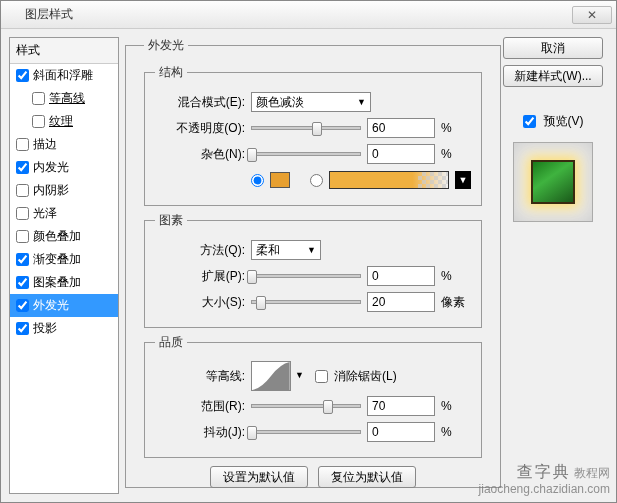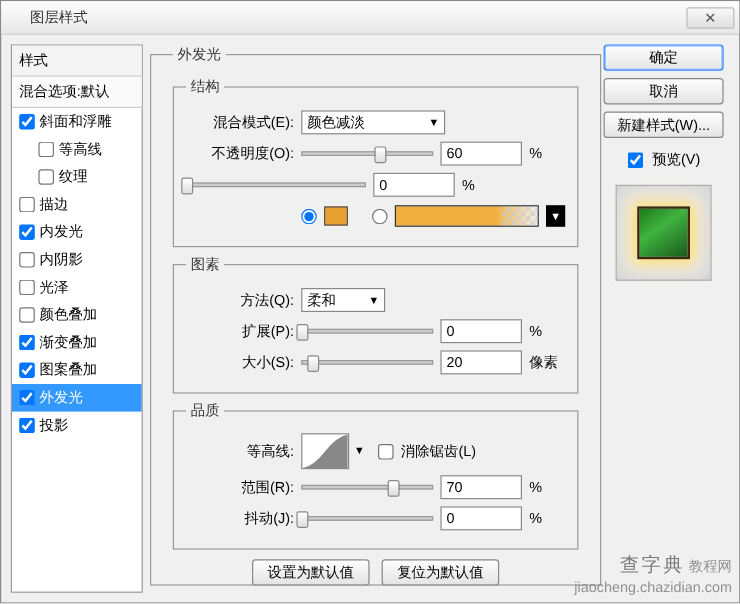"确定" div.btn { html: <div> <span>确定</span> </div> -> none }
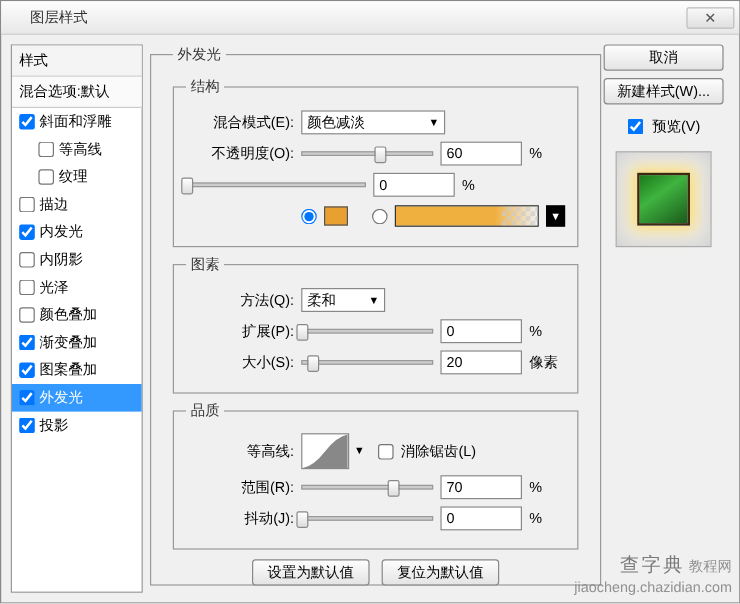"混合选项:默认" div.sidebar-sub { html: <div>混合选项:默认</div> -> none }
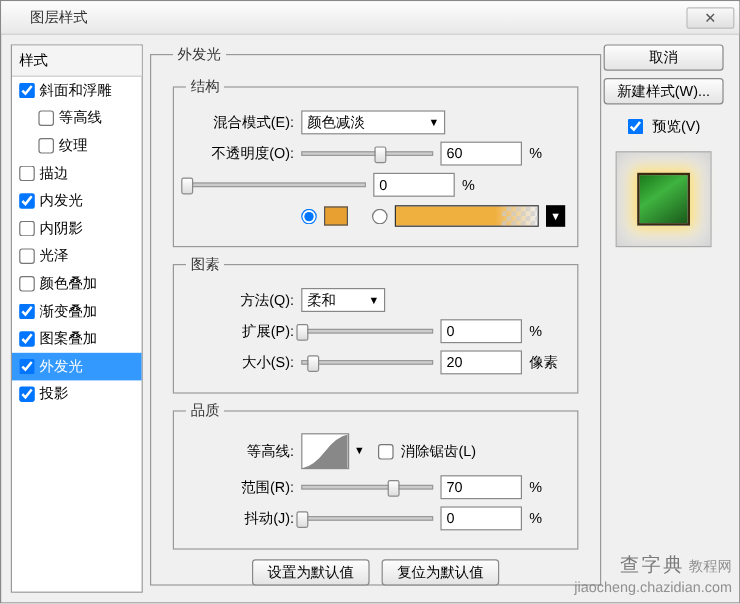"等高线" .sb-item.indent { text-decoration: none -> underline }
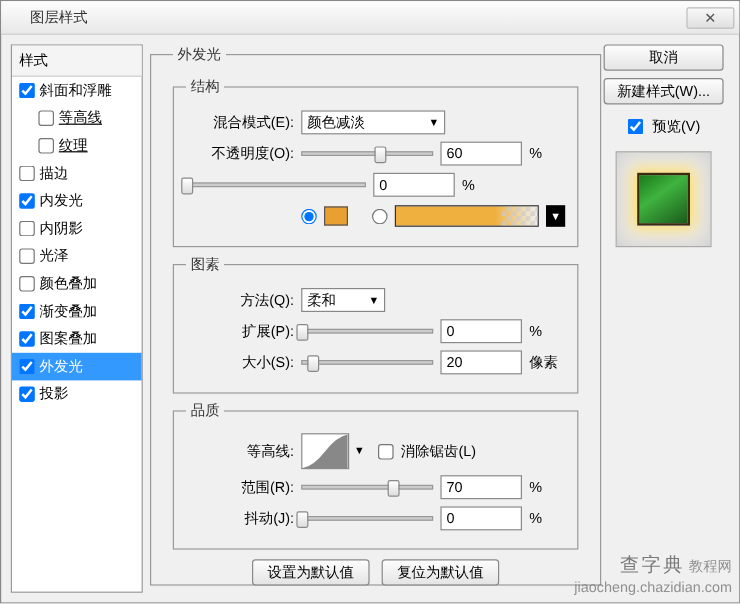"预览(V)" .preview-chk { margin-top: 4px -> 20px }
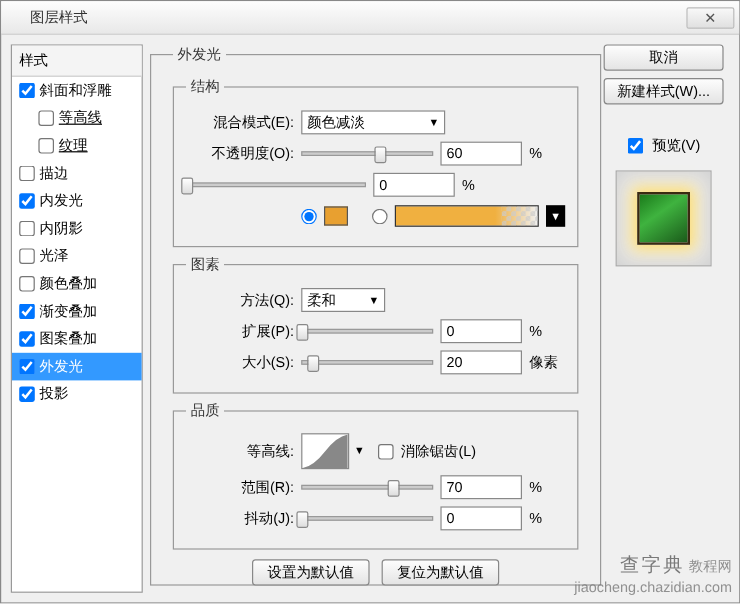"杂色(N):" span.lbl { html: none -> <span>杂色(N):</span> }
